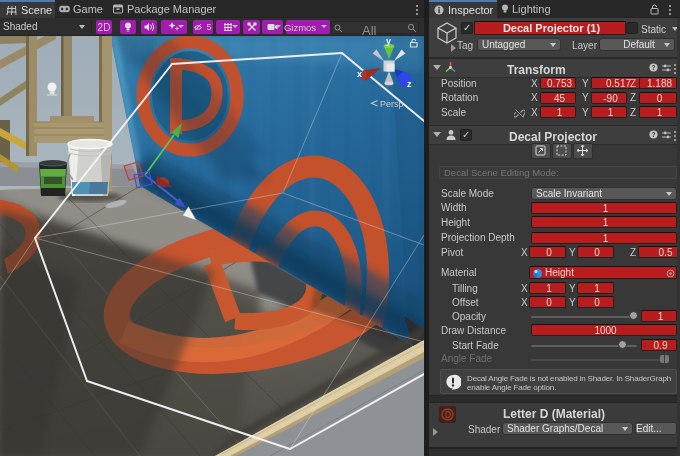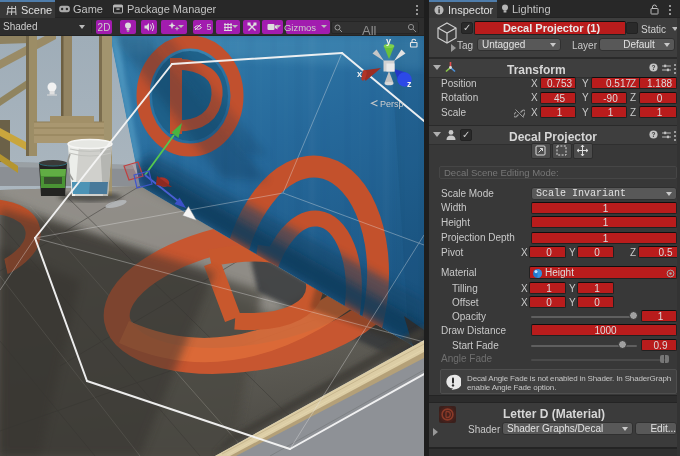"Scale Invariant" div.drop { font-family: Liberation Mono, monospace -> none }
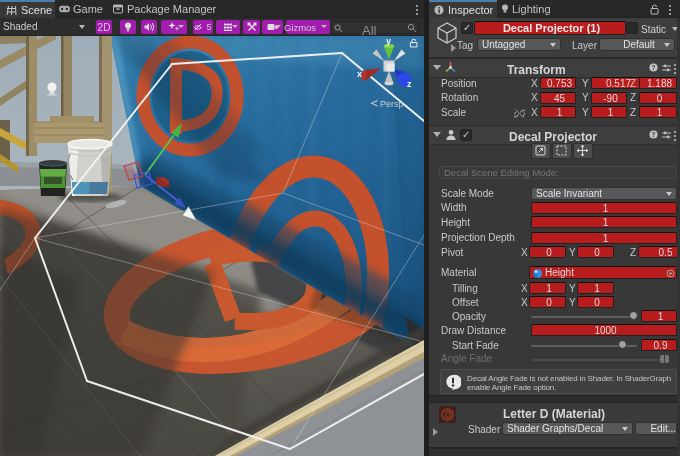"Edit..." div.drop { text-align: right -> left }
